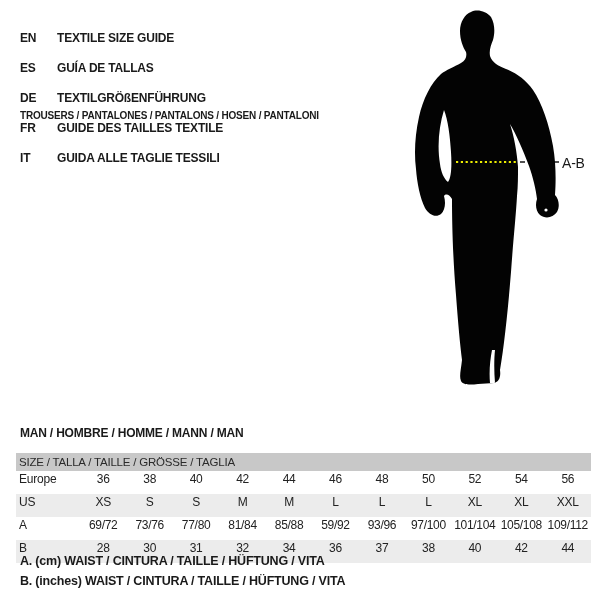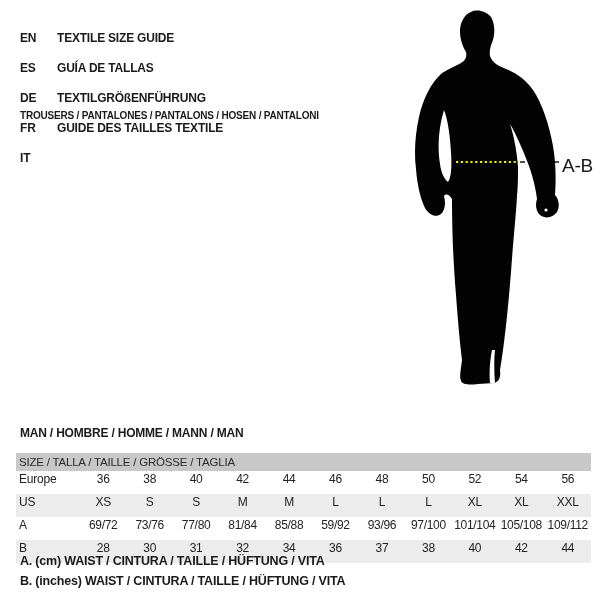"GUIDA ALLE TAGLIE TESSILI" span.lang-title { html: none -> <span>GUIDA ALLE TAGLIE TESSILI</span> }
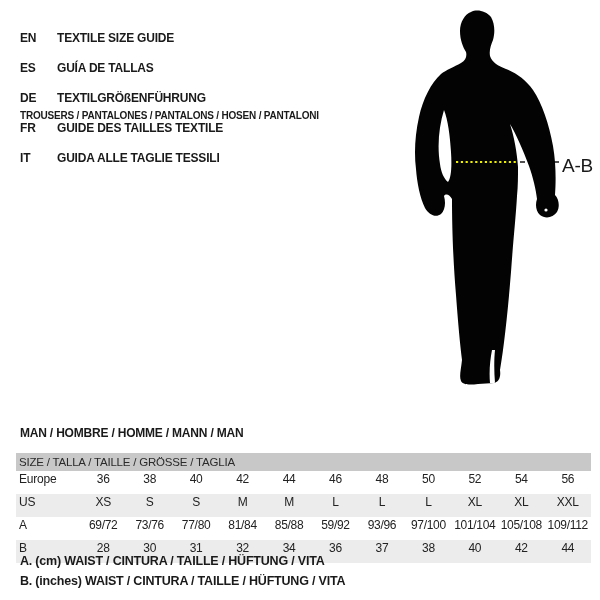"A-B" .ab-label { font-size: 19px -> 14px }
